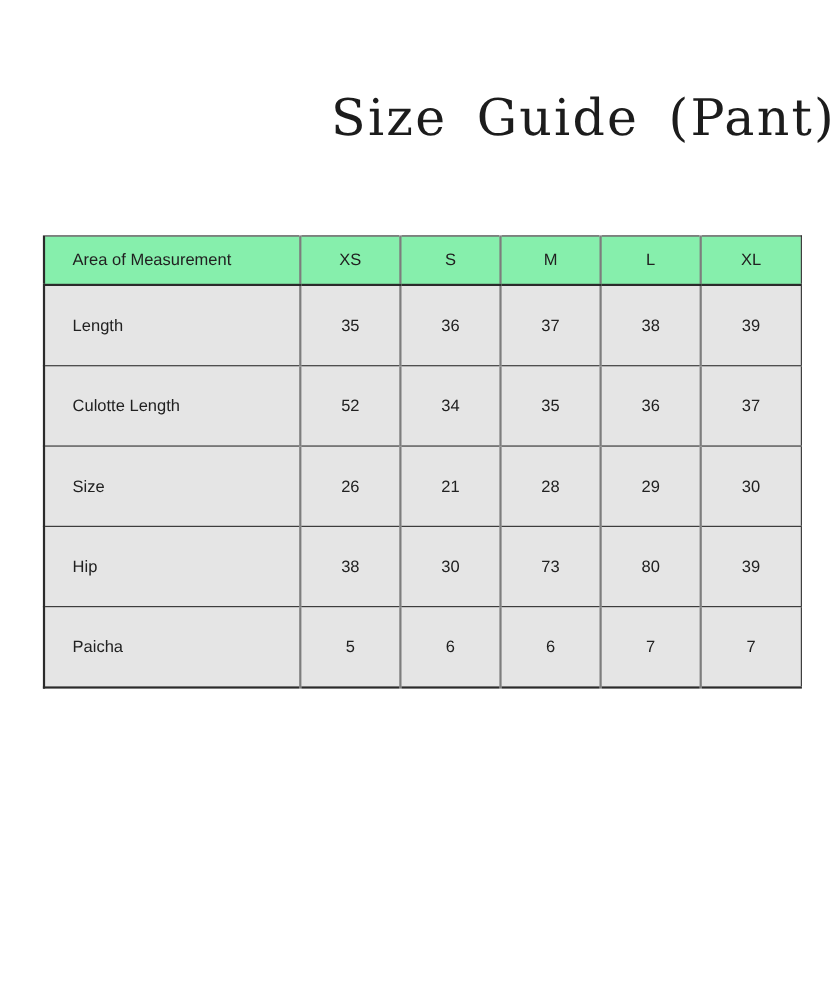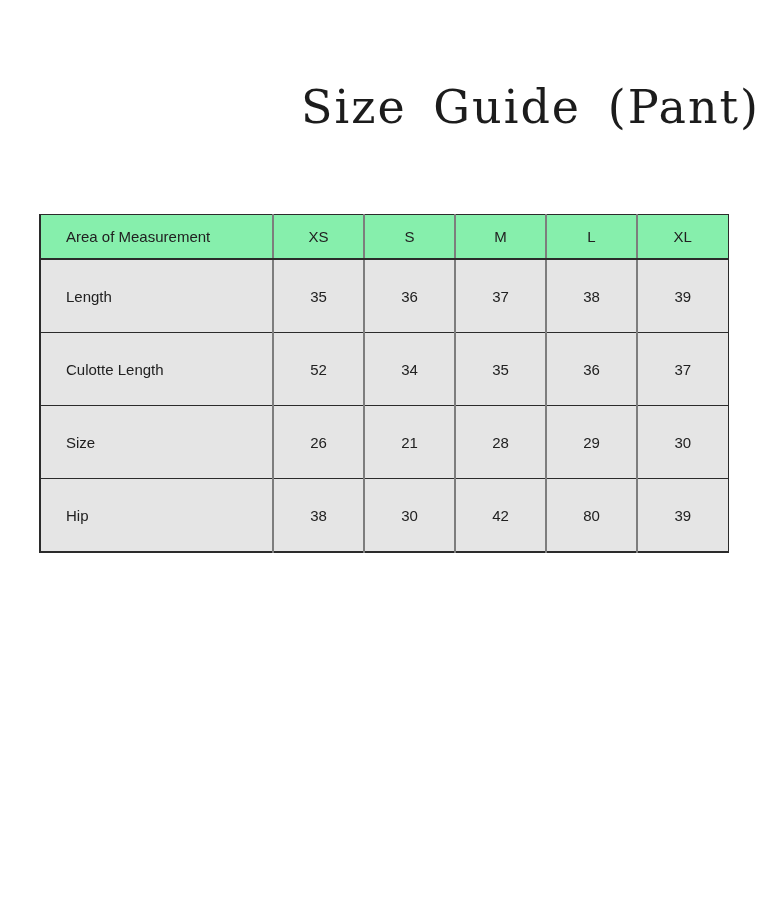"42" td { text: 42 -> 73 }
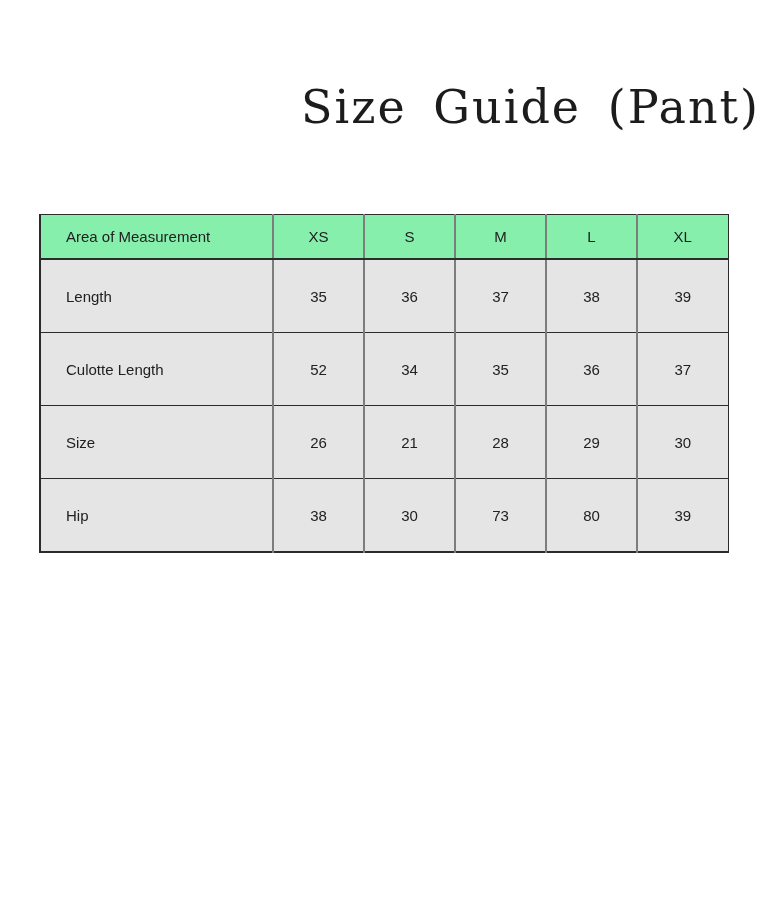"Paicha" tr { html: none -> <tr> <td>Paicha</td> <td>5</td> <td>6</td> <td>6</td> <td>7</td> <td>7</td> </tr> }
